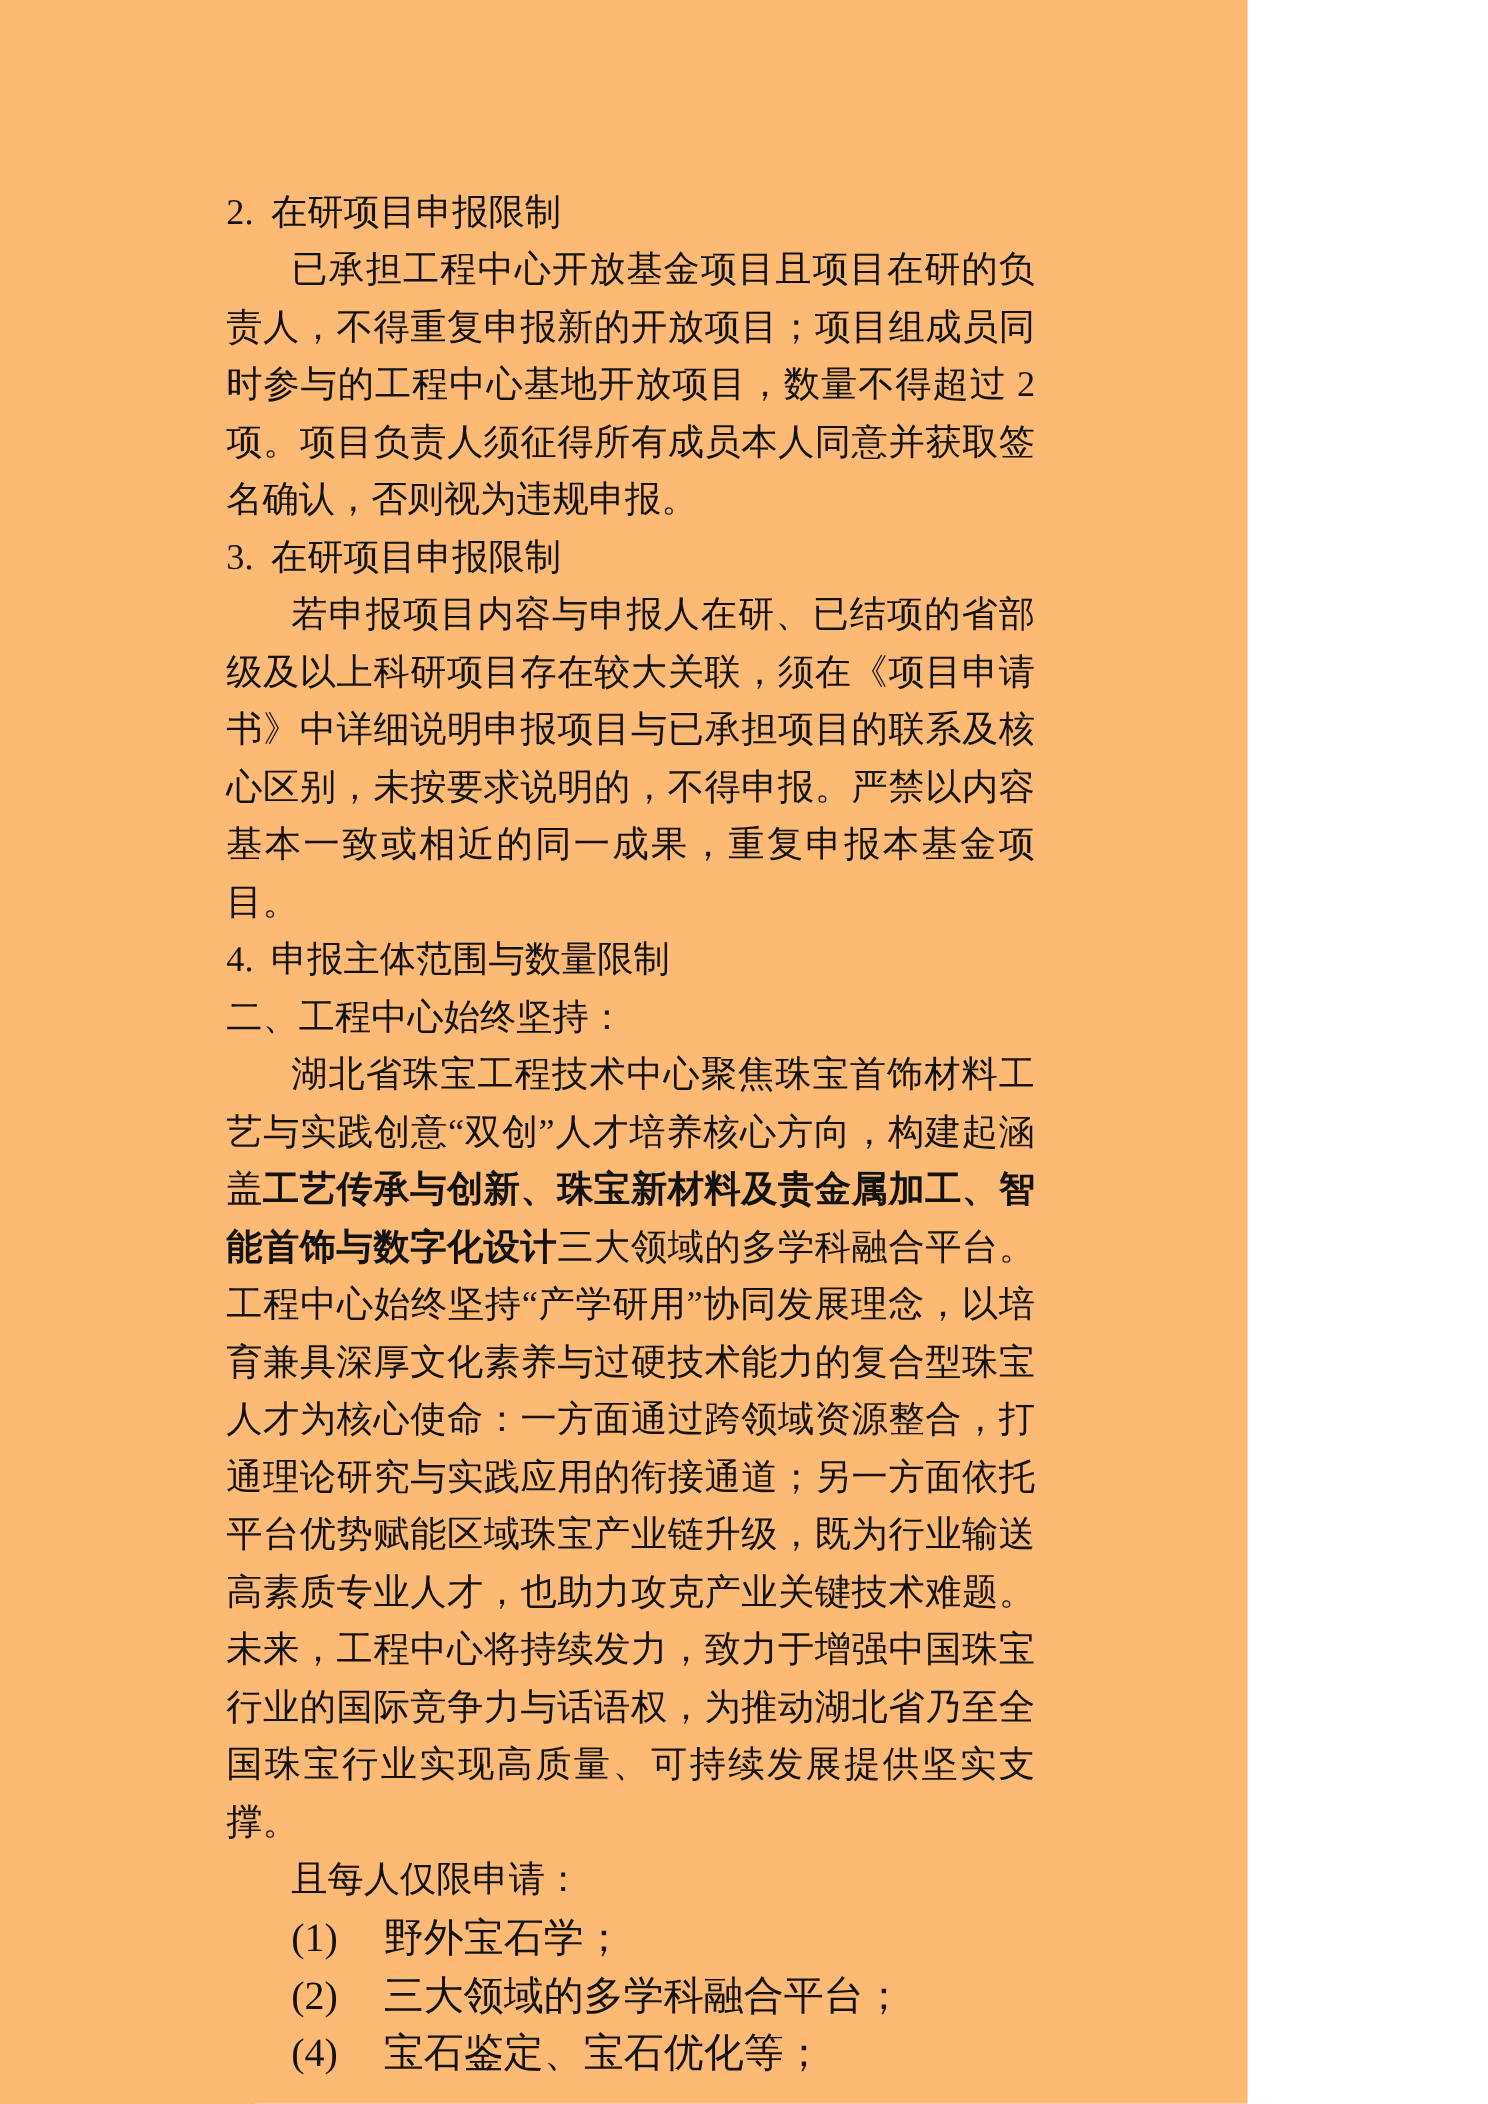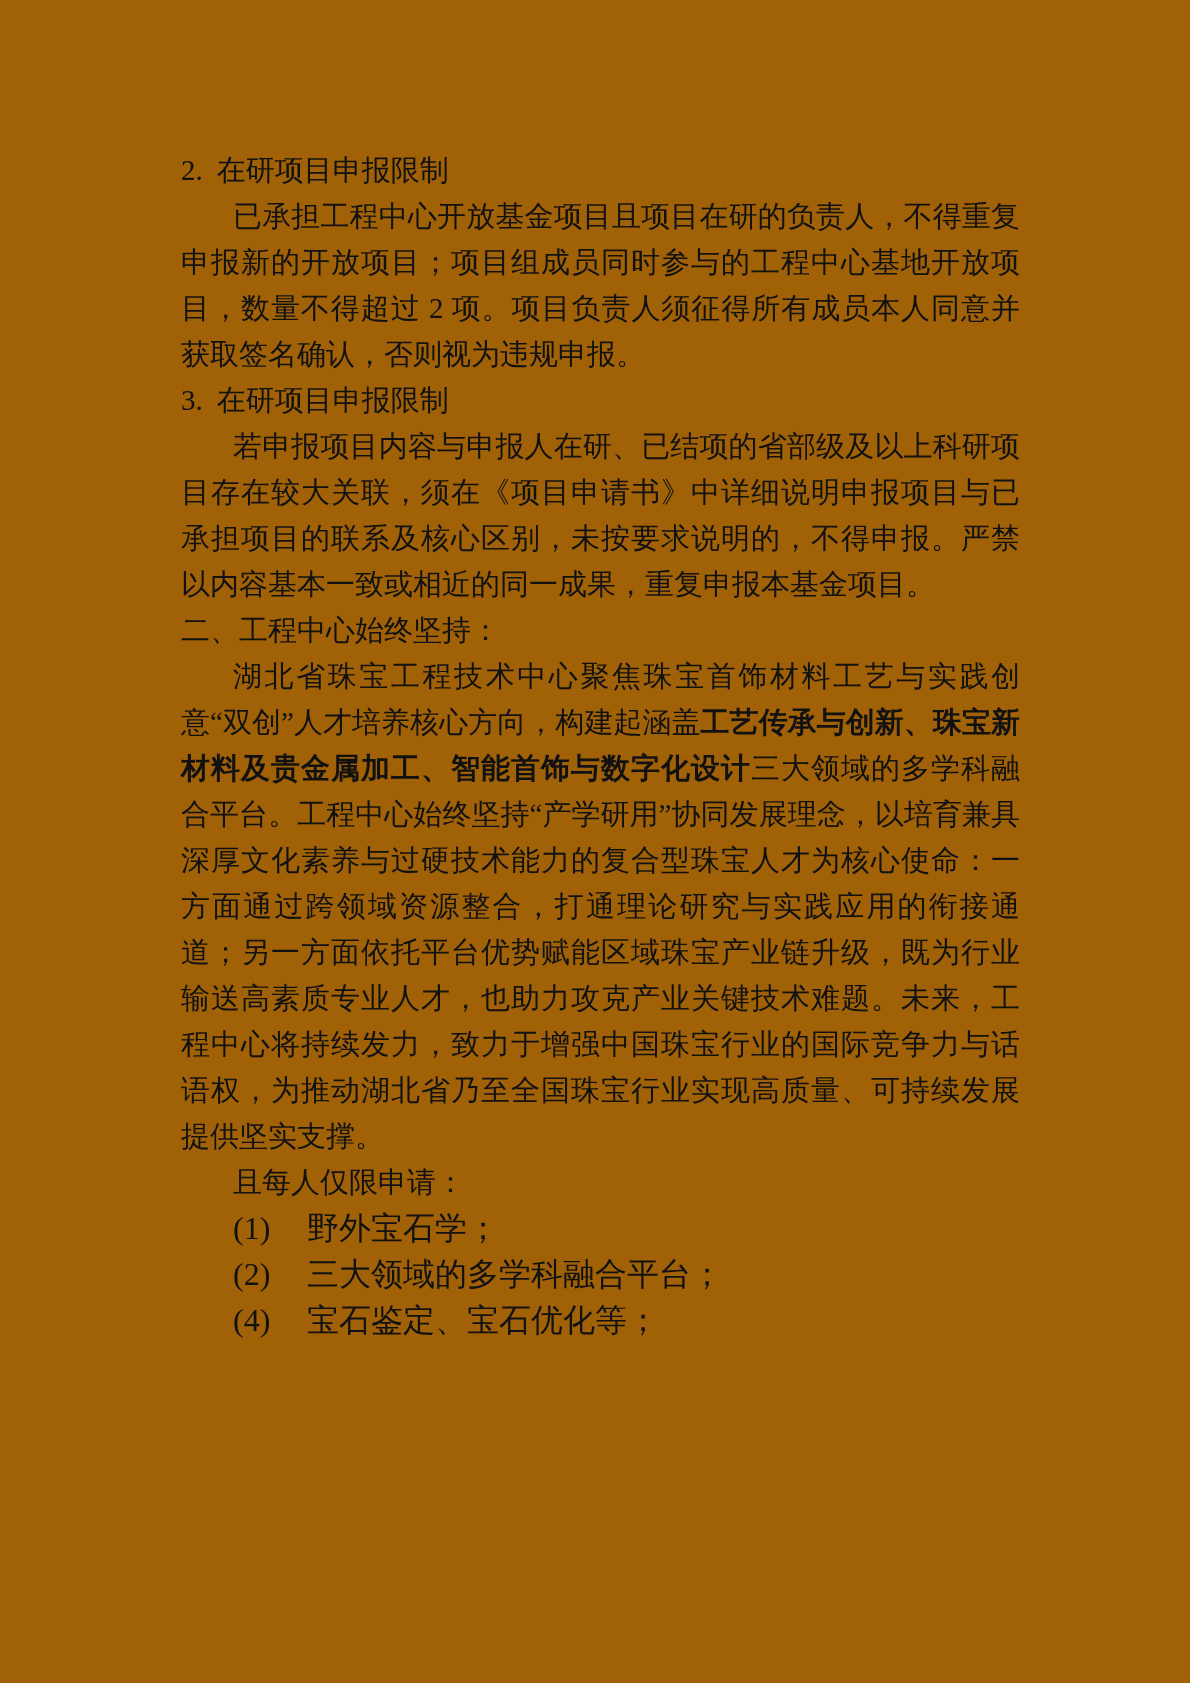"2. 在研项目申报限制" .page { background: #a16207 -> #fdba74; width: 1190px -> 998px }
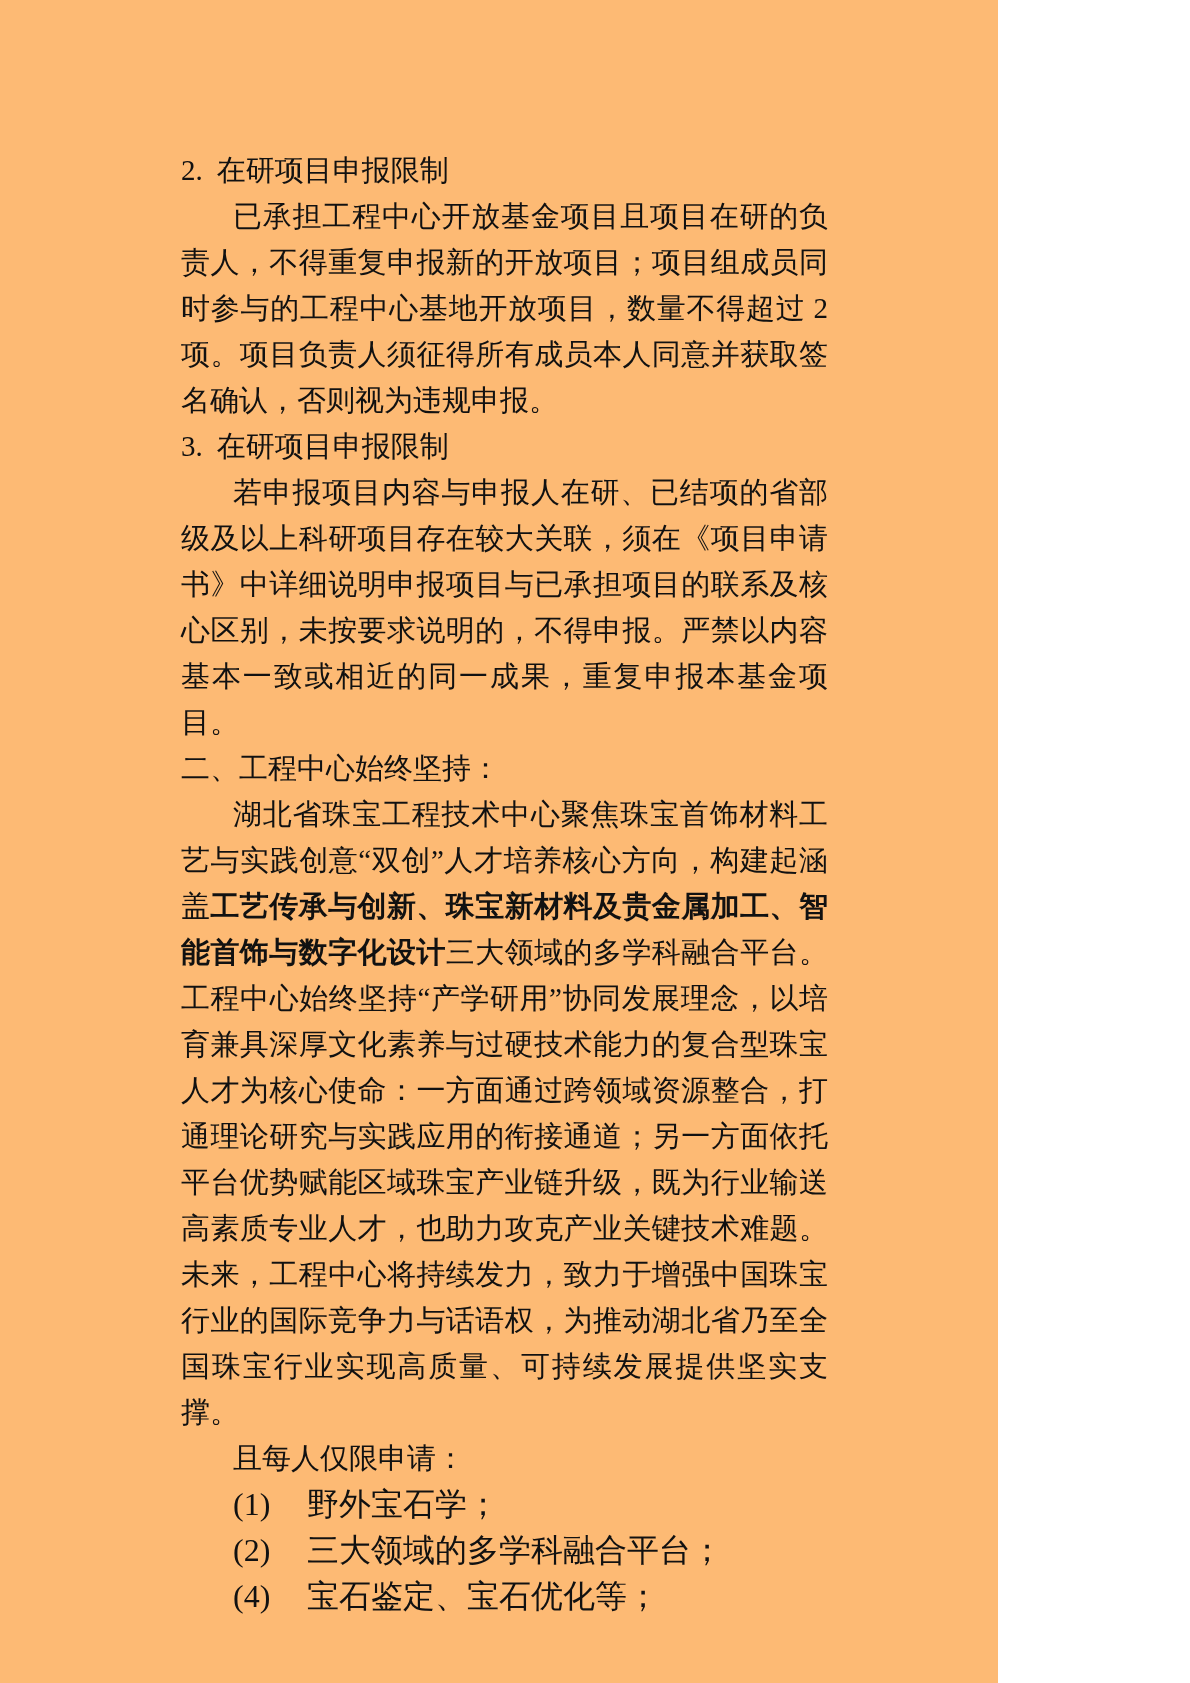"4. 申报主体范围与数量限制" h3.num-heading { html: none -> <h3><span>4.</span><span>申报主体范围与数量限制</span></h3> }
